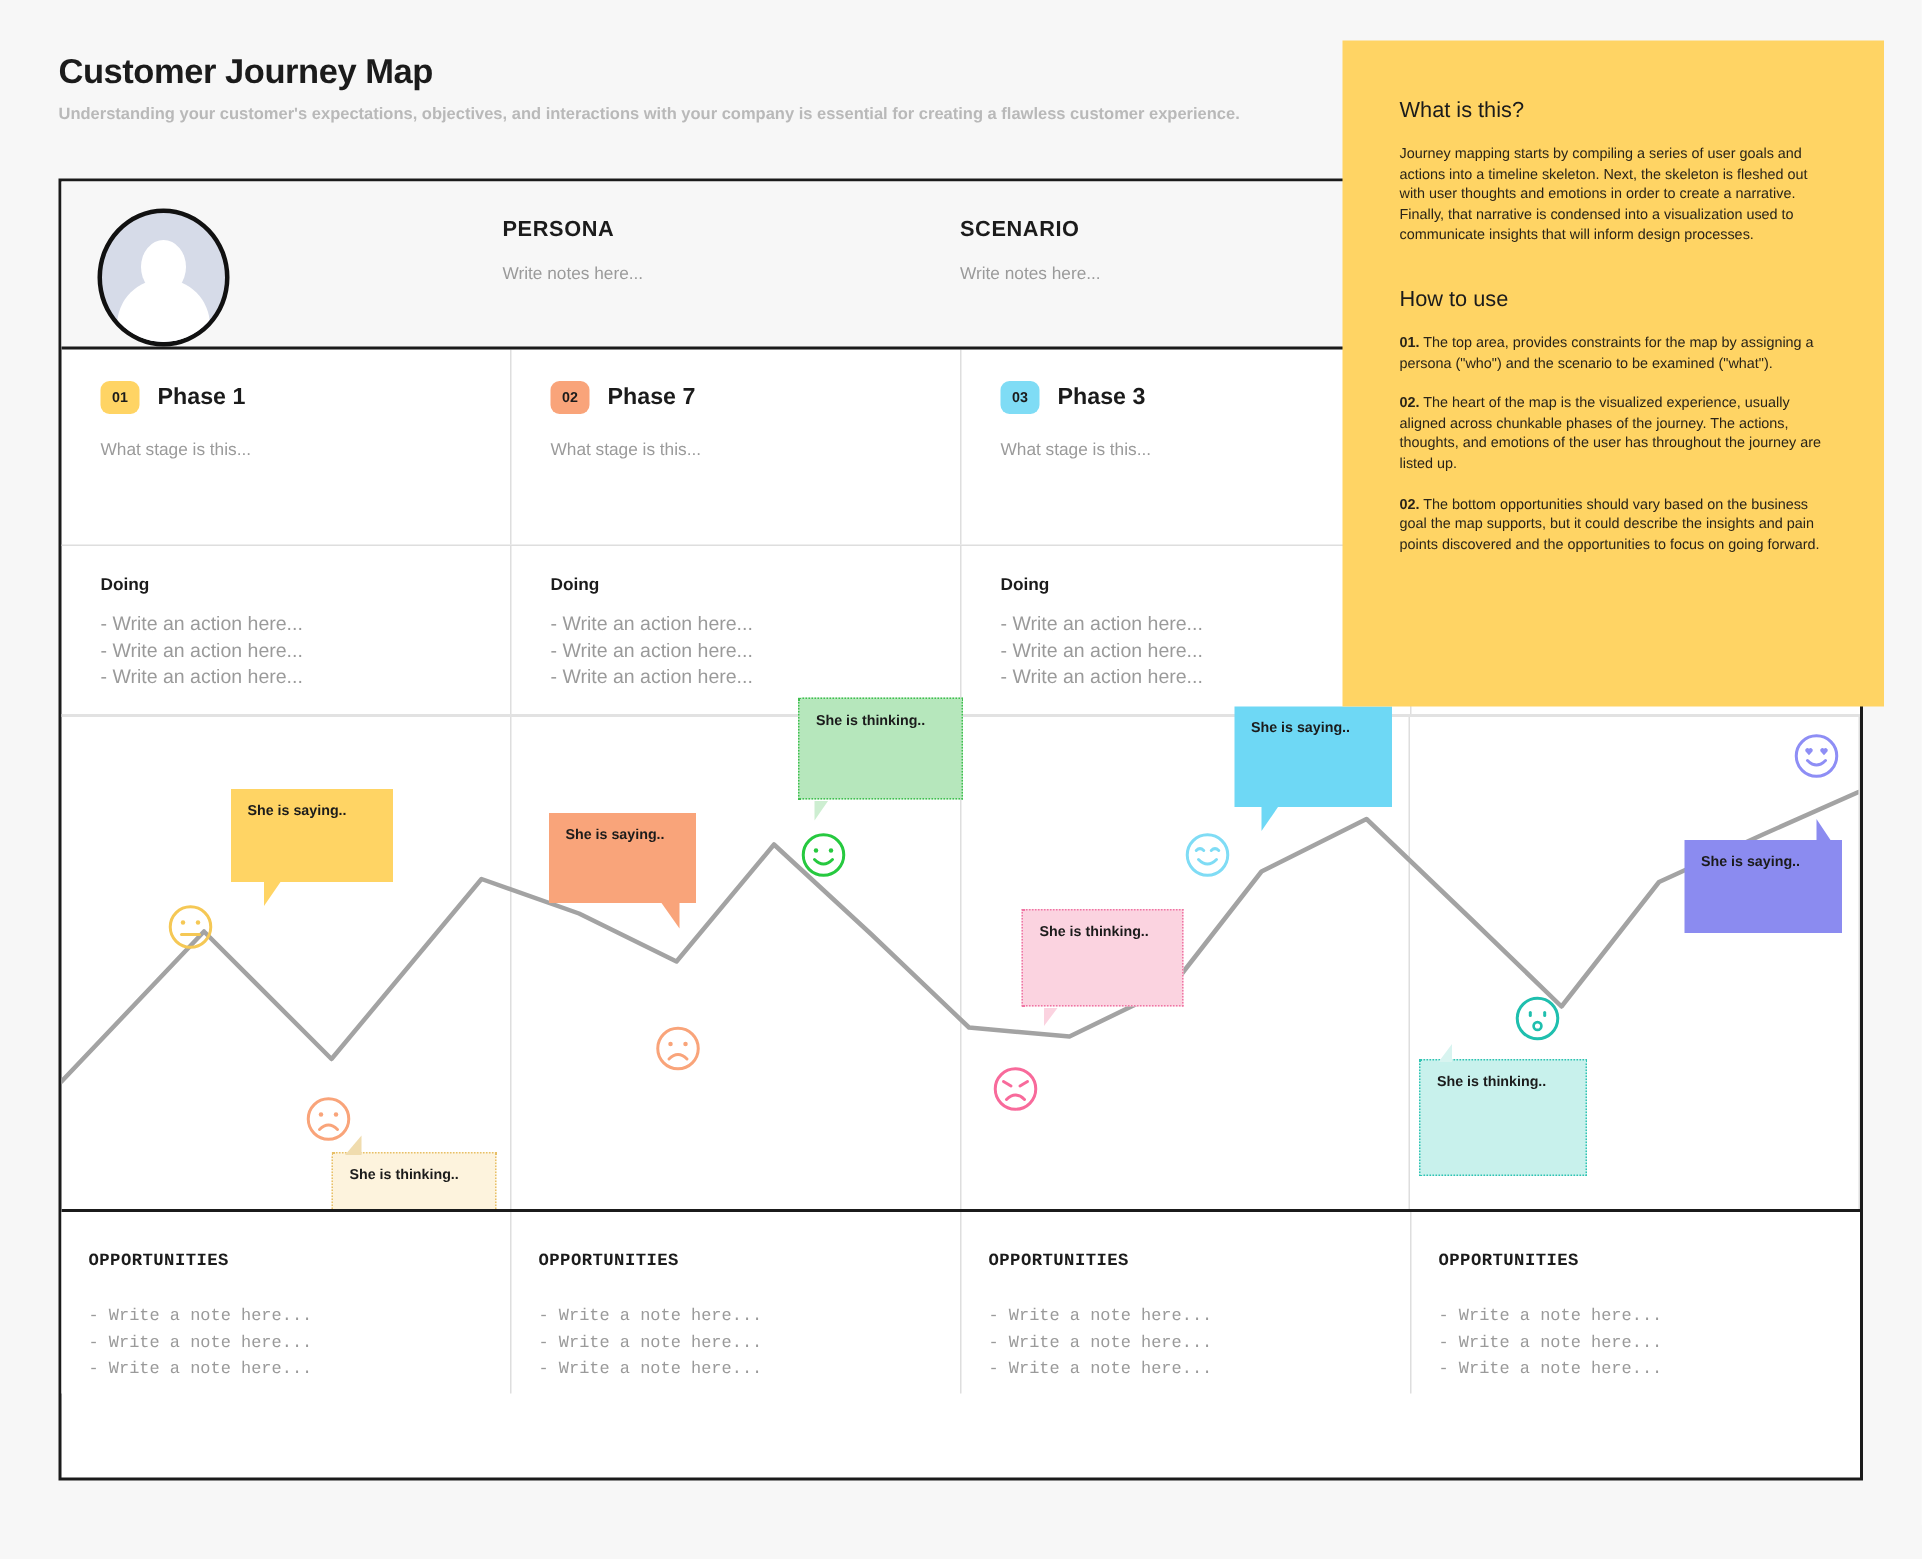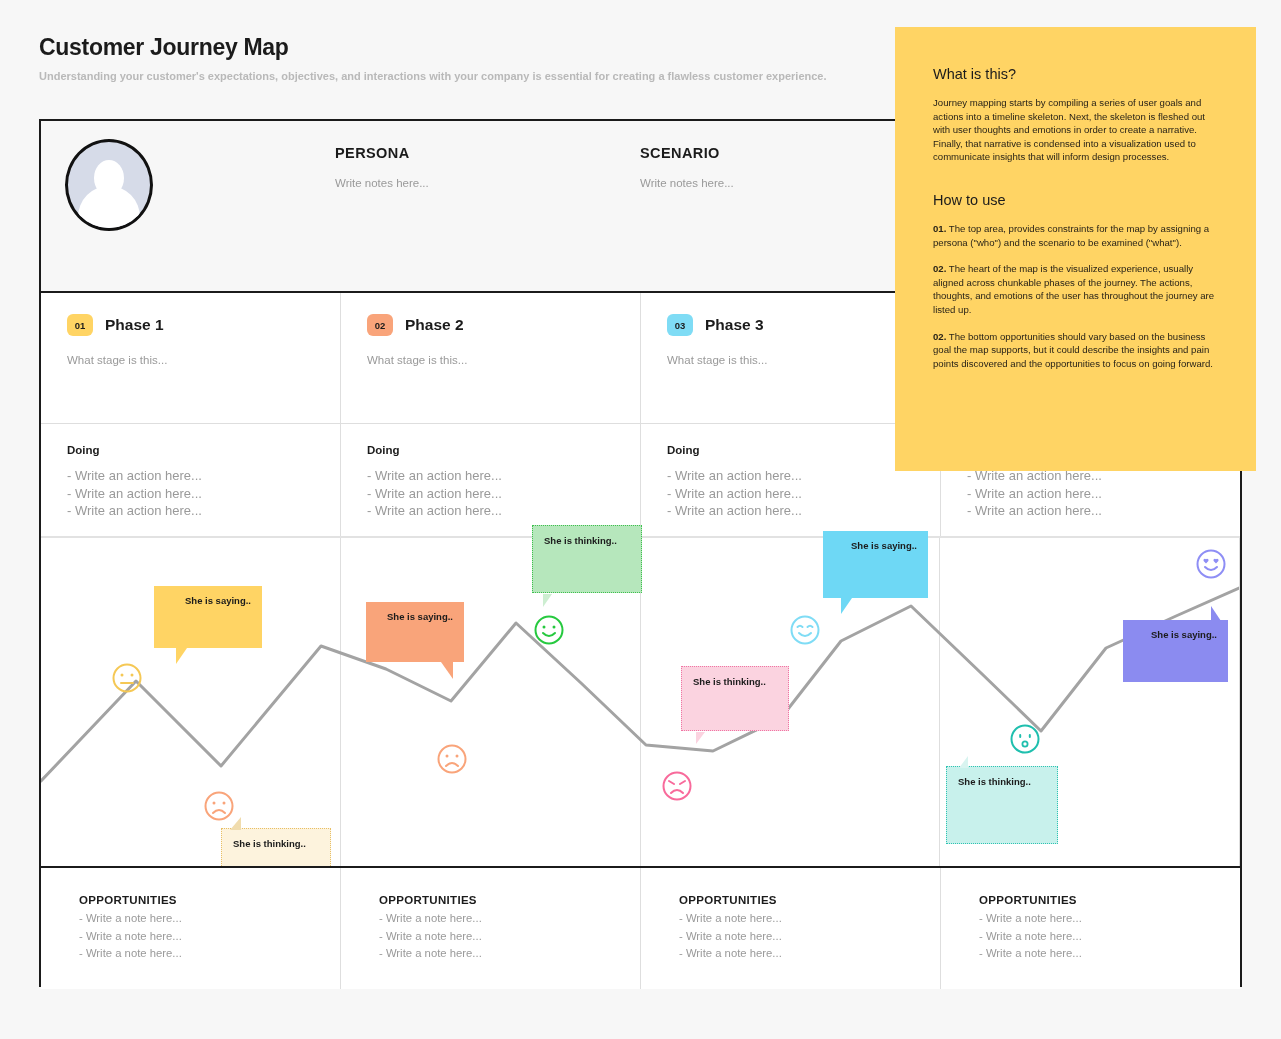"PERSONA" .board-header { height: 172px -> 112px }
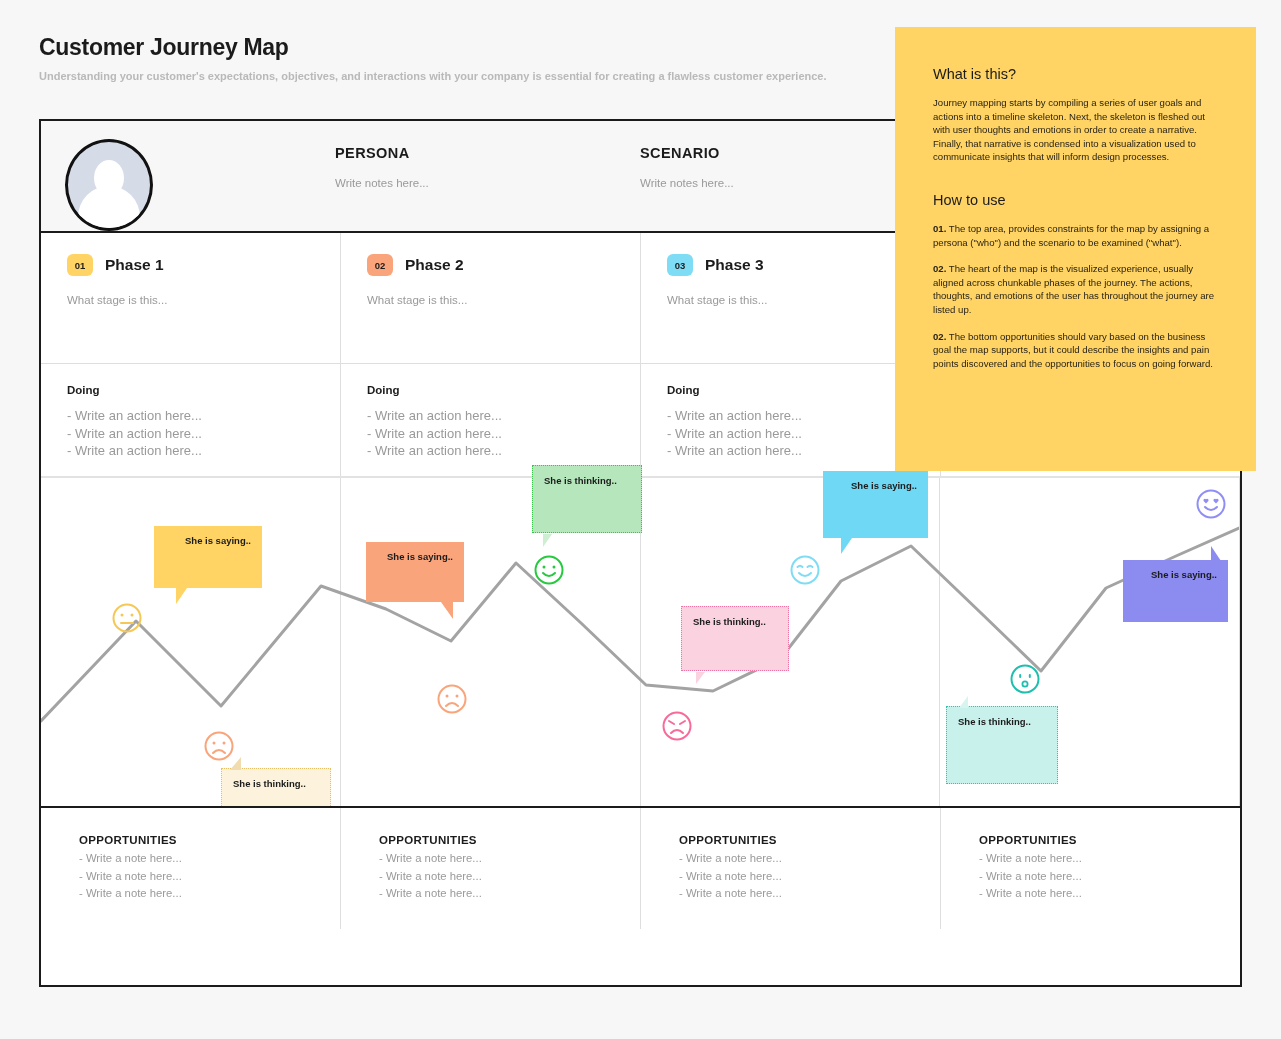"Phase 2" div.phase-name { text: 2 -> 7 }
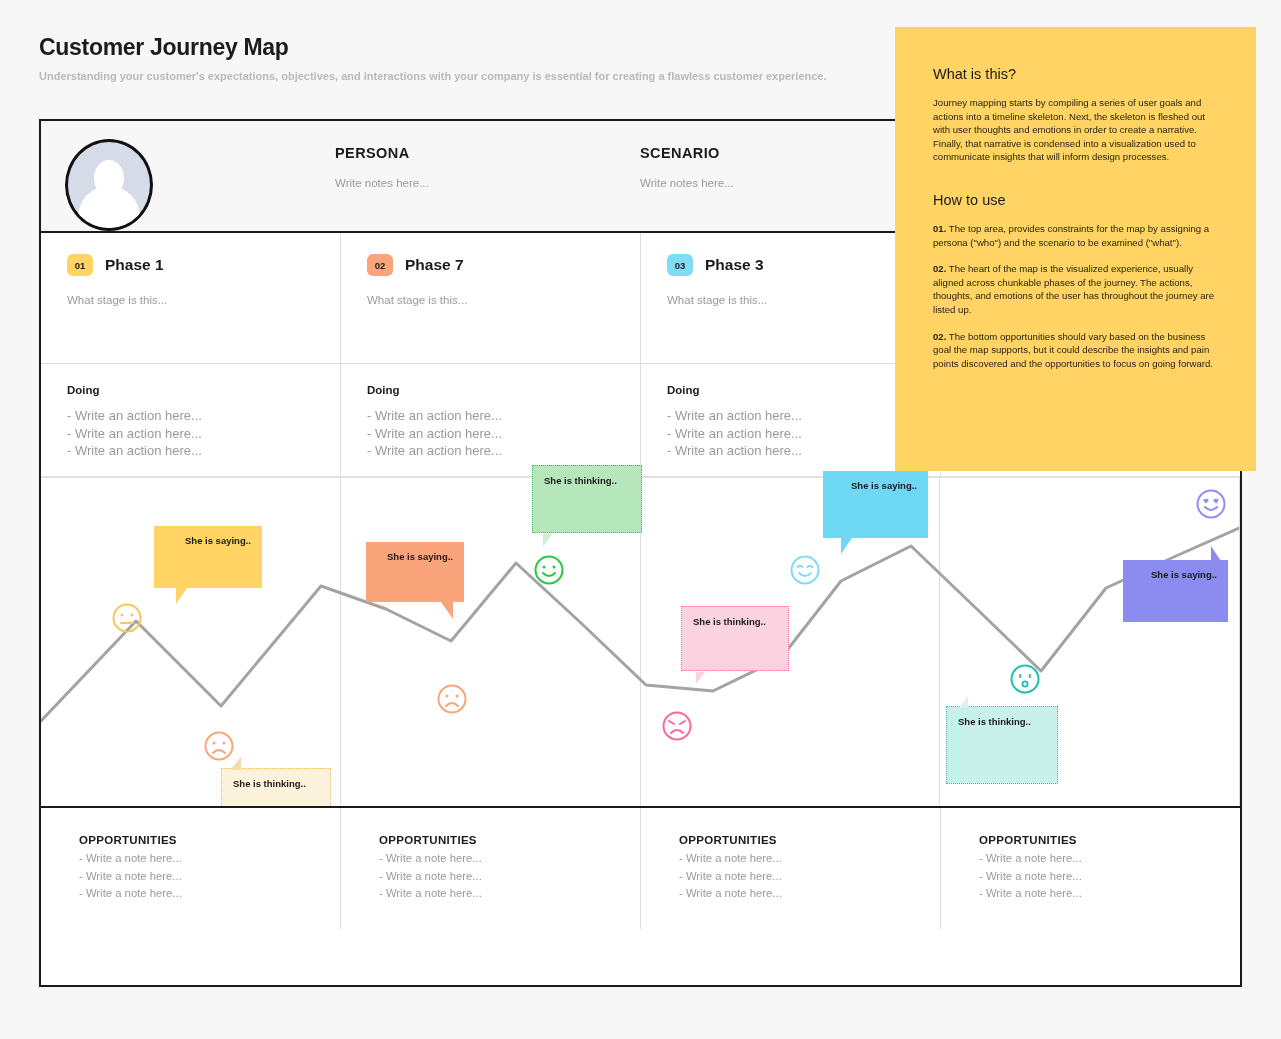"She is saying.." .note.say { text-align: right -> none }
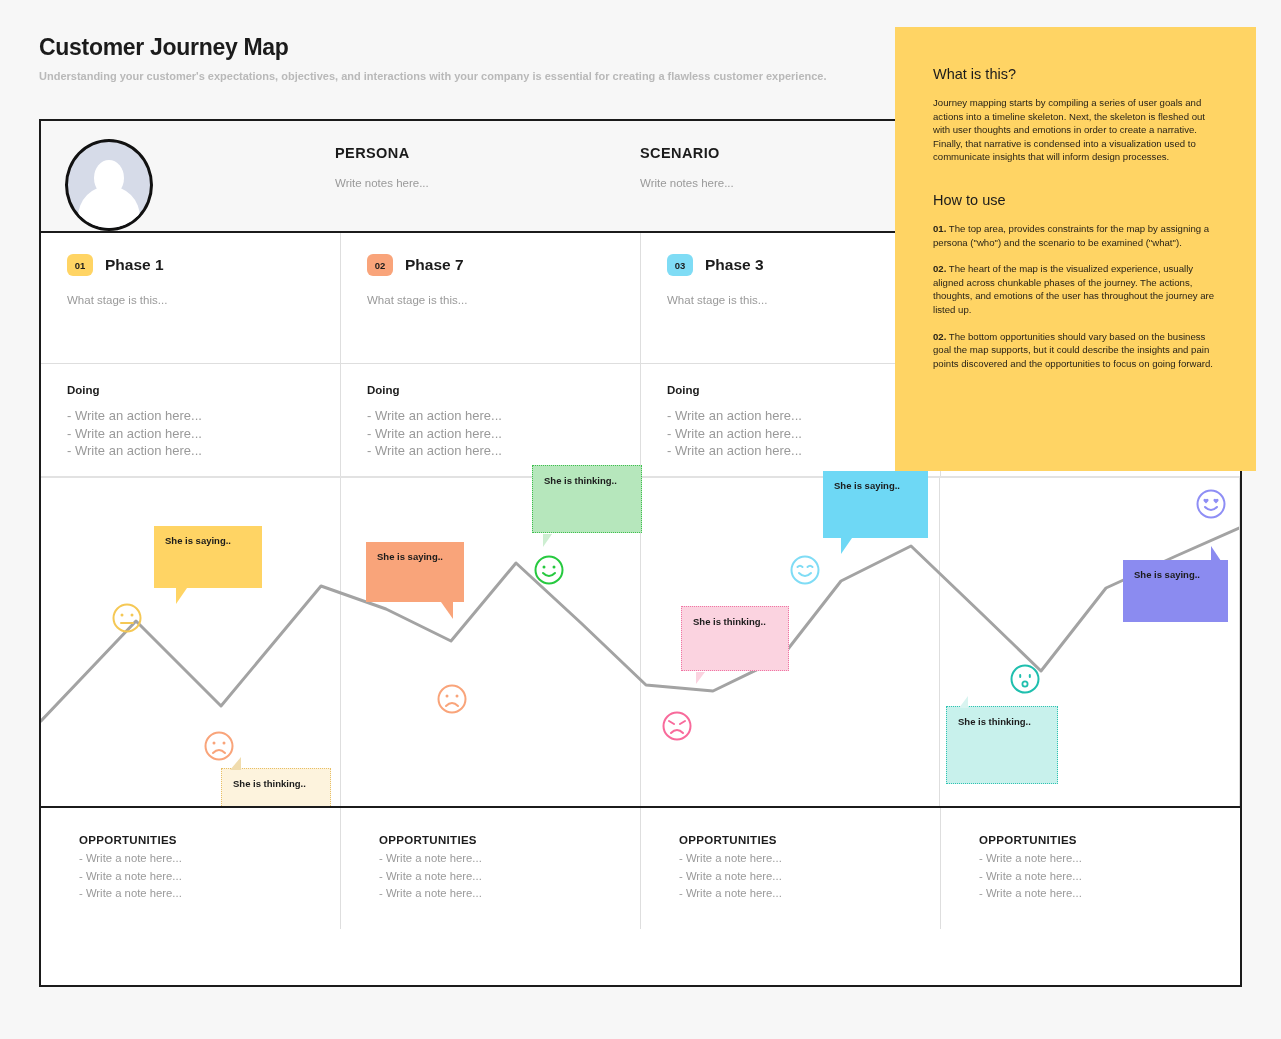"OPPORTUNITIES" .opp-cell { font-family: none -> Liberation Mono, monospace; padding: 26px 25px 0 38px -> 26px 25px 0 18px }
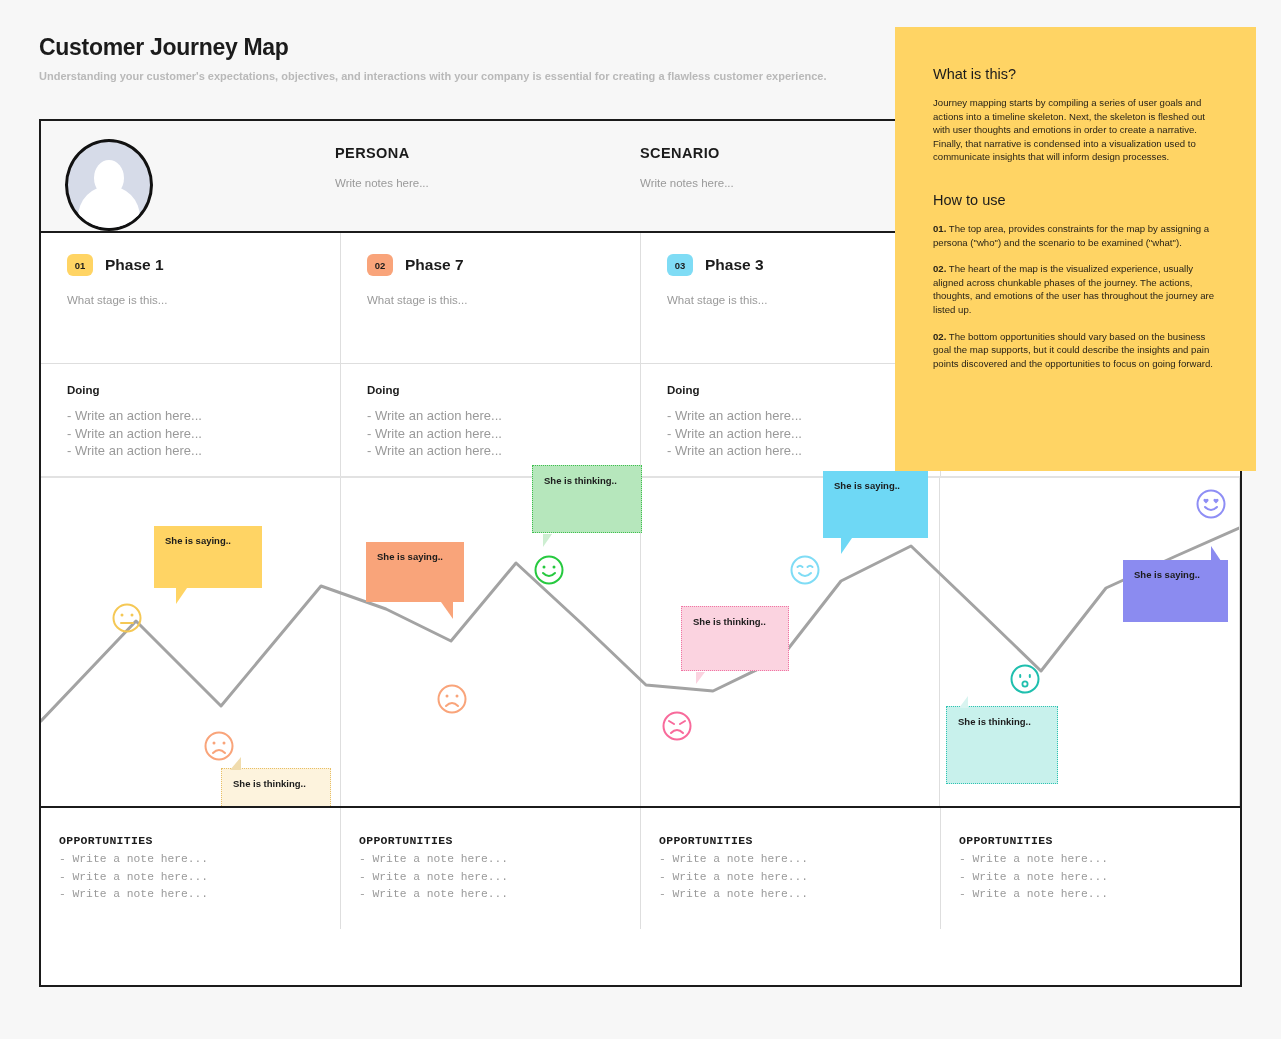"- Write a note here..." .opp-list { margin-top: 4px -> 23px }
